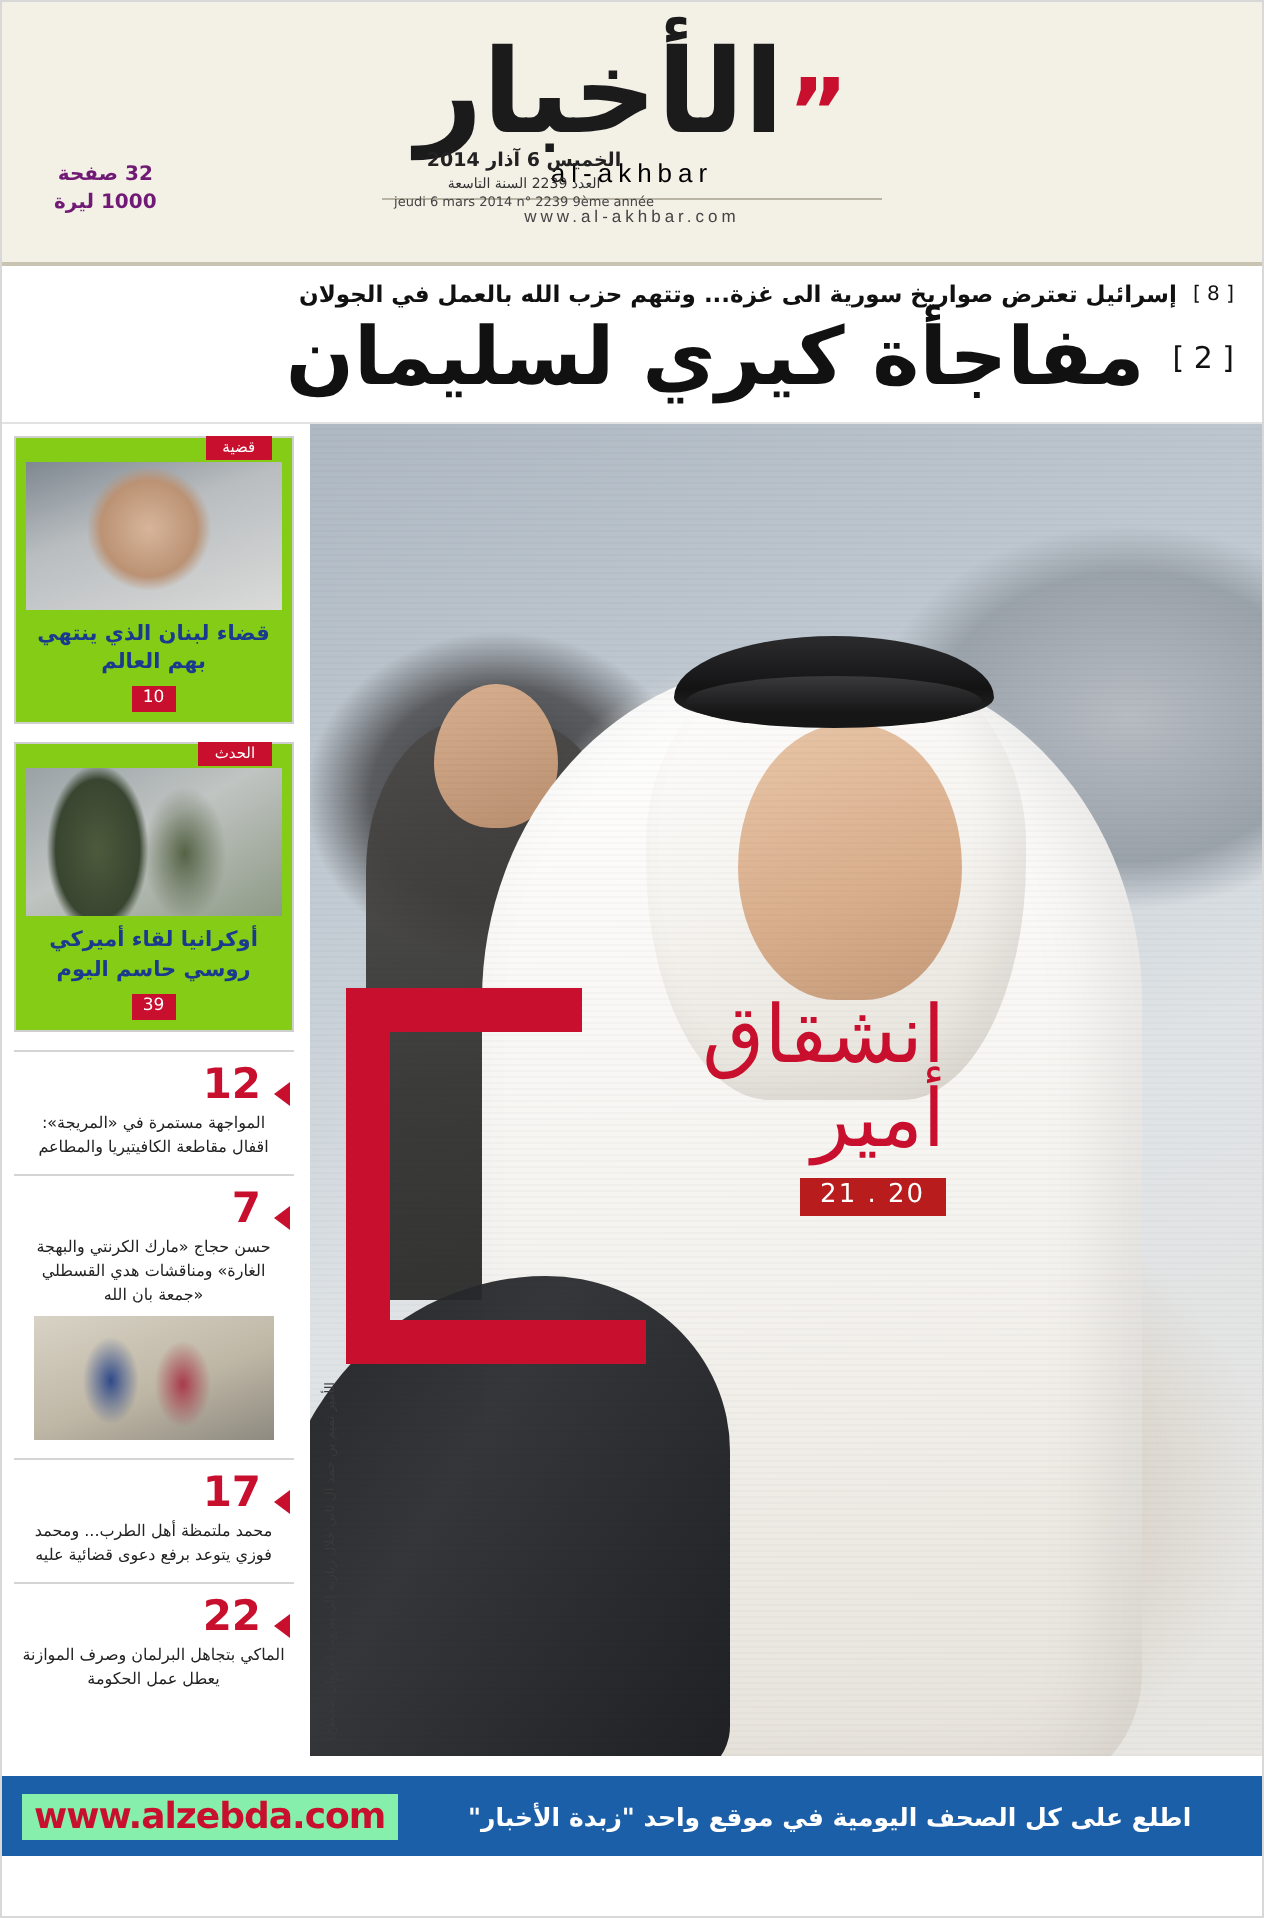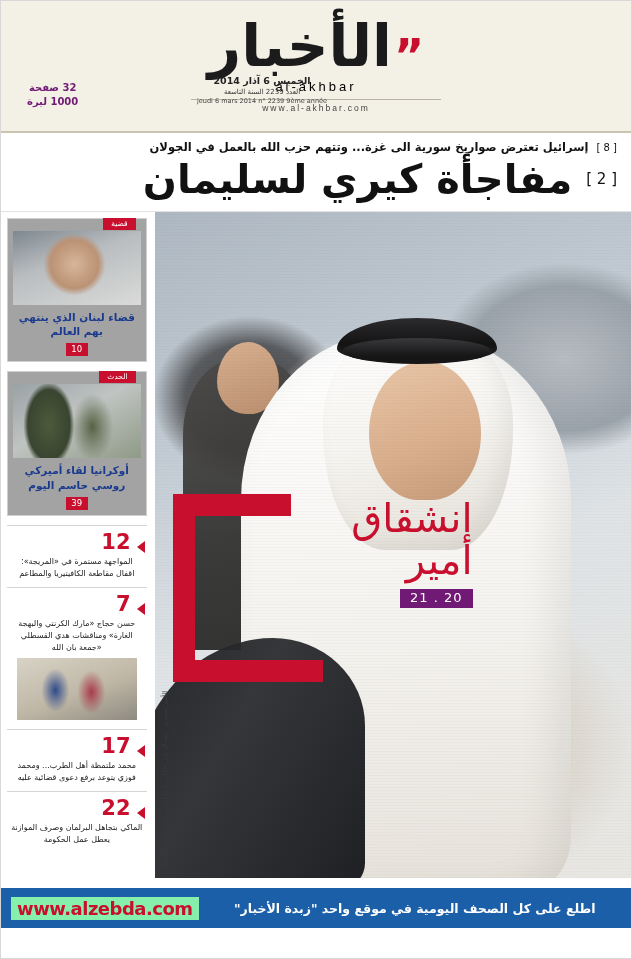"قضية" .teaser-card { background: #a3a3a3 -> #84cc16 }
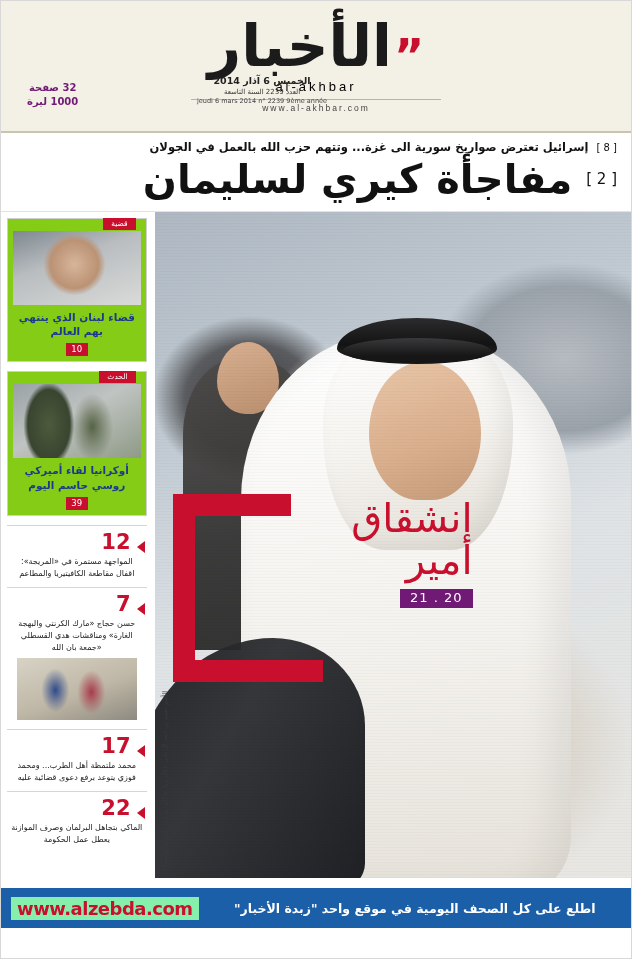"20 . 21" .overlay-pages { background: #701a75 -> #b91c1c }
